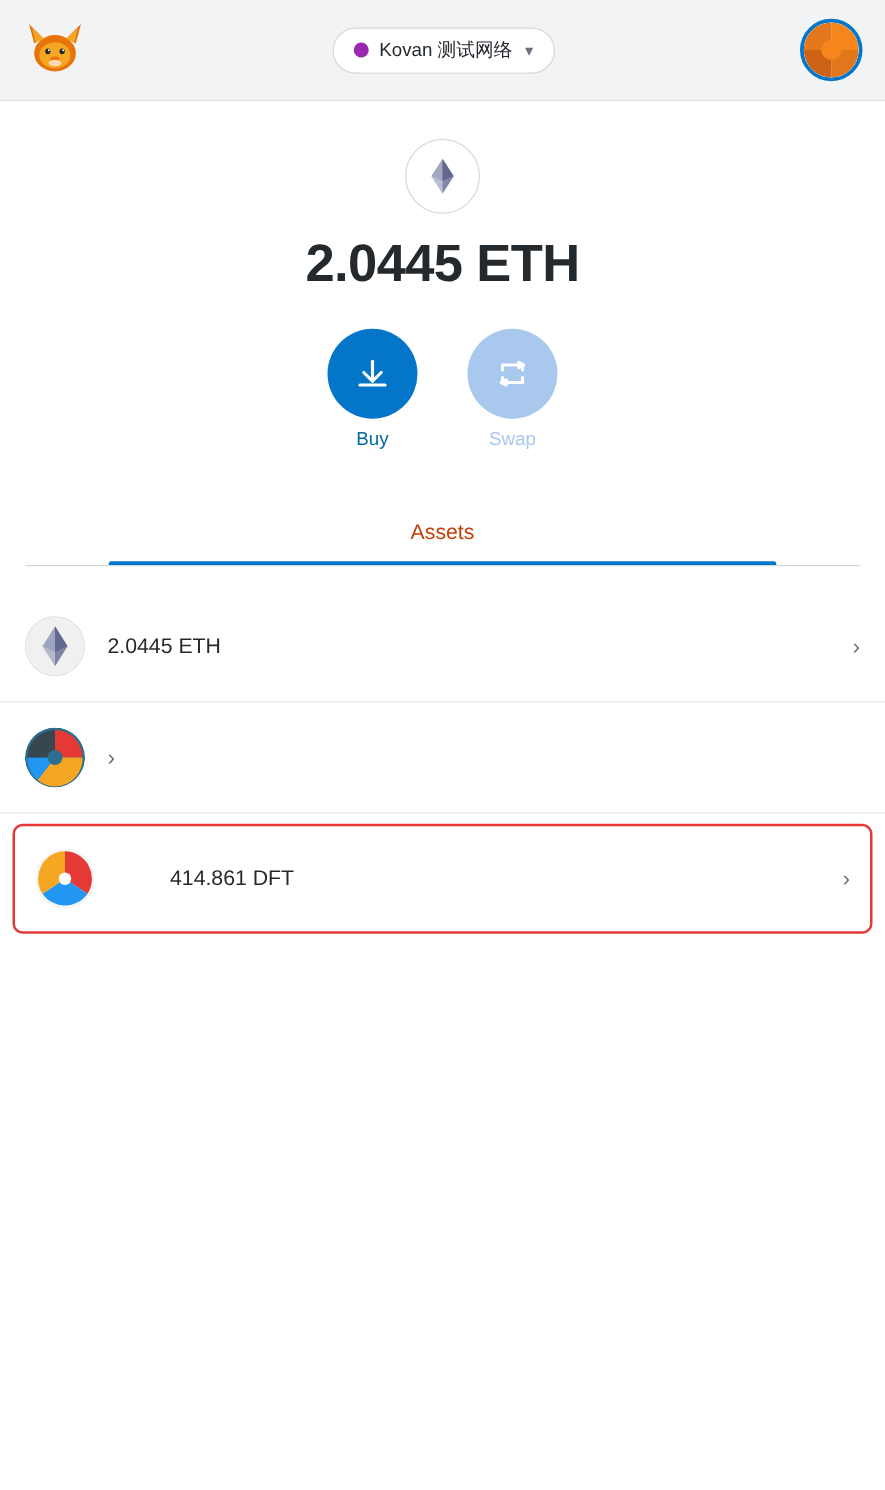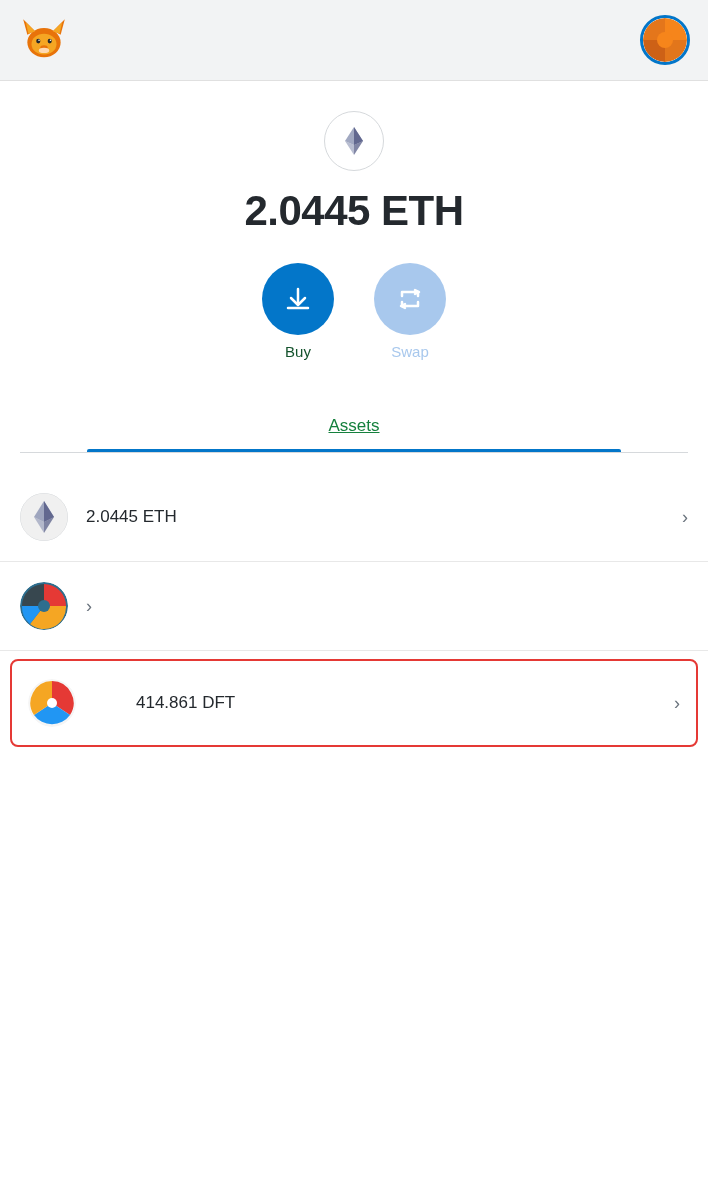"Kovan 测试网络" div.network-selector { html: none -> <div> <div></div> <span>Kovan 测试网络</span> <span>▾</span> </div> }
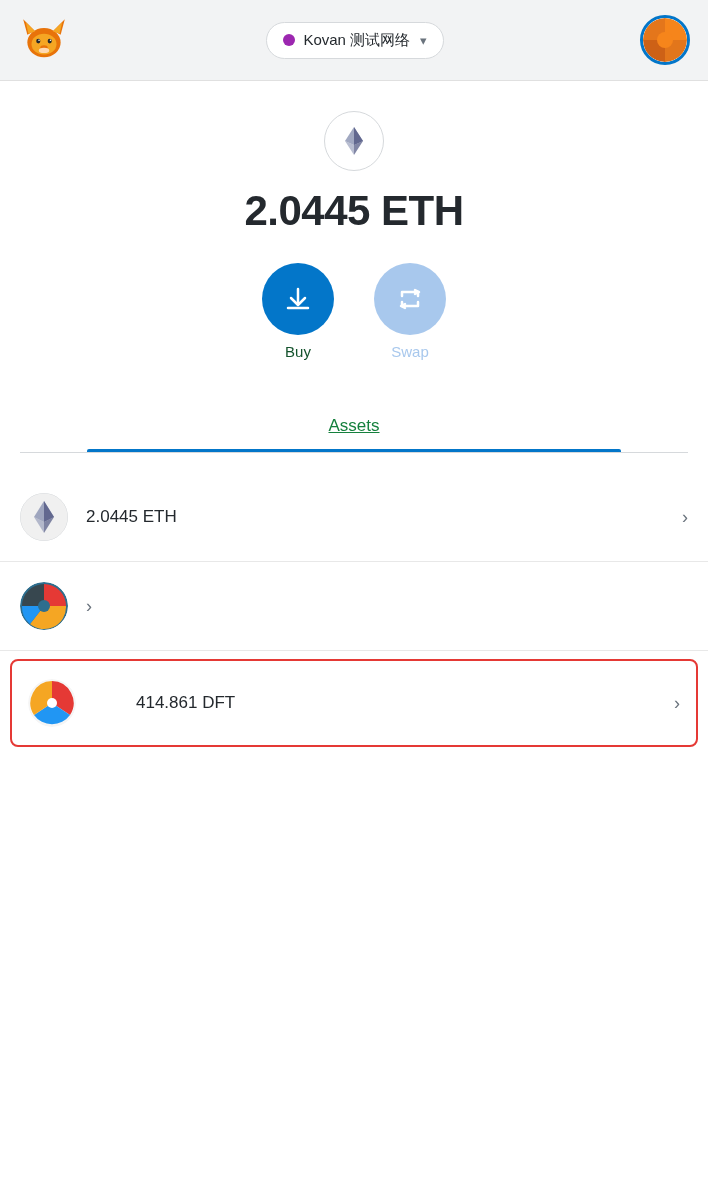"Buy" .action-btn-label { color: #14532d -> #0369a1 }
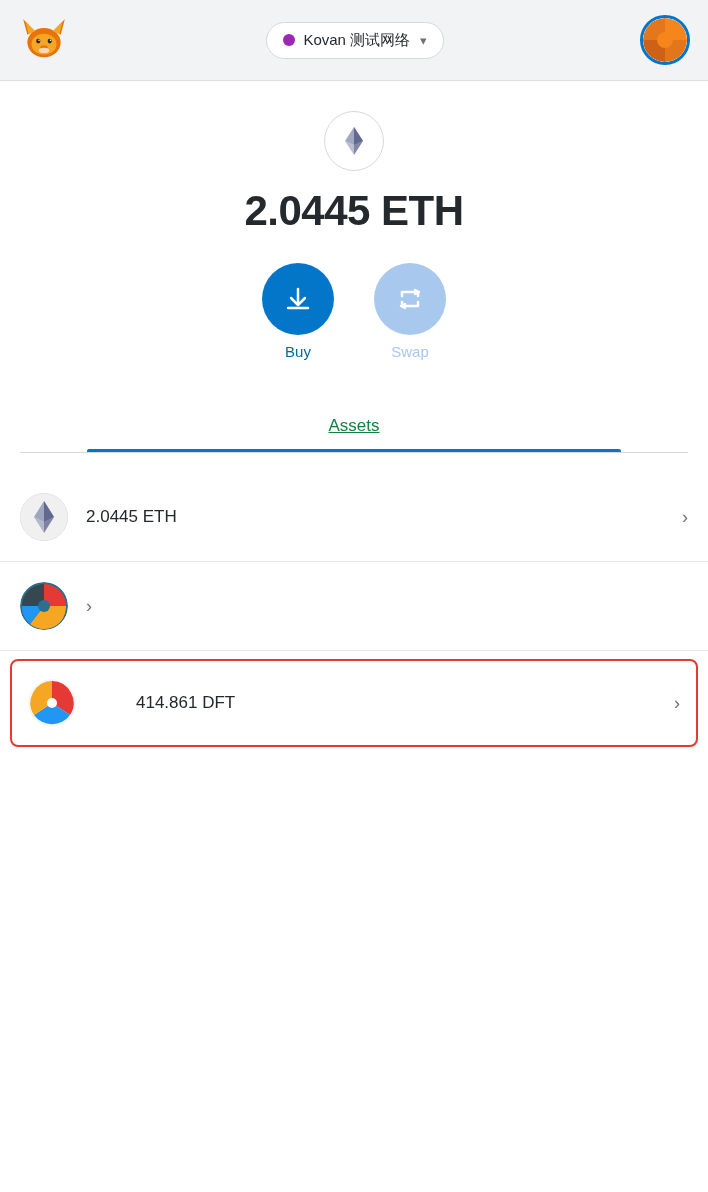"Assets" .tab.active { color: #15803d -> #c2410c; text-decoration: underline -> none }
